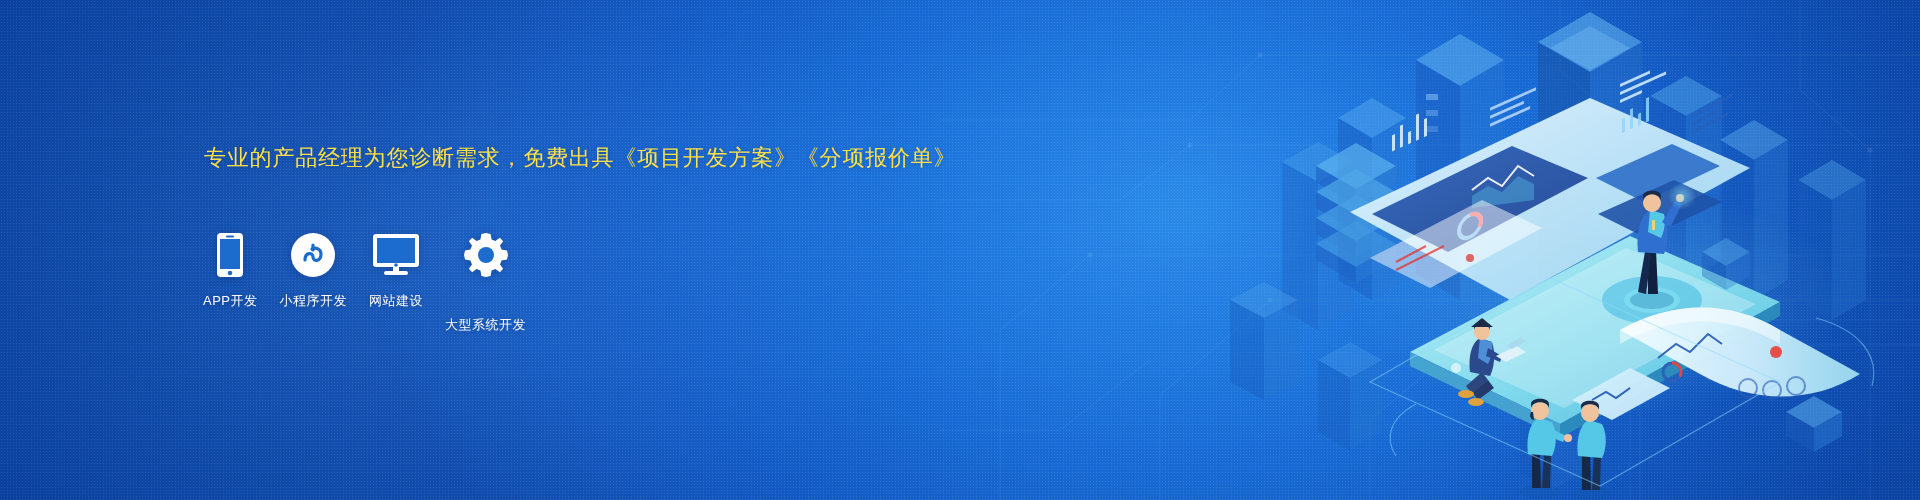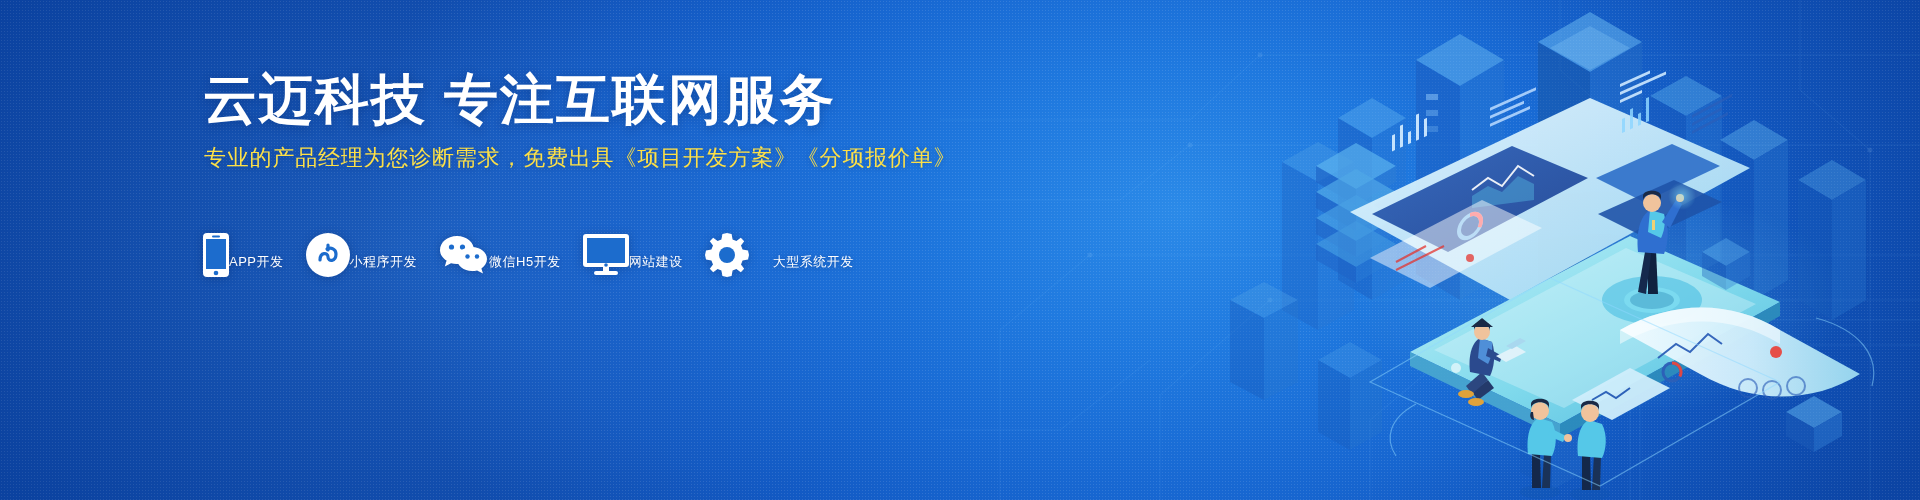"云迈科技 专注互联网服务" div.headline { html: <div>云迈科技 专注互联网服务</div> -> none }
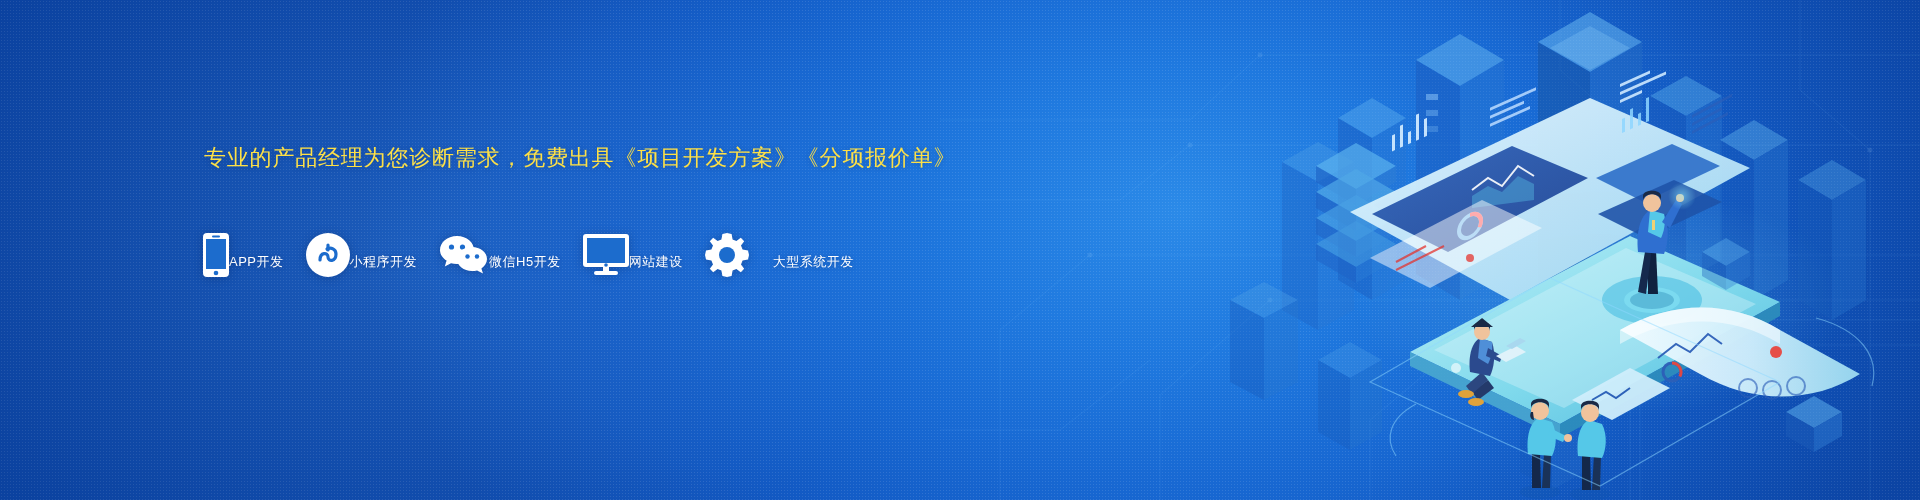"APP开发" .icon-item { flex-direction: row -> column }
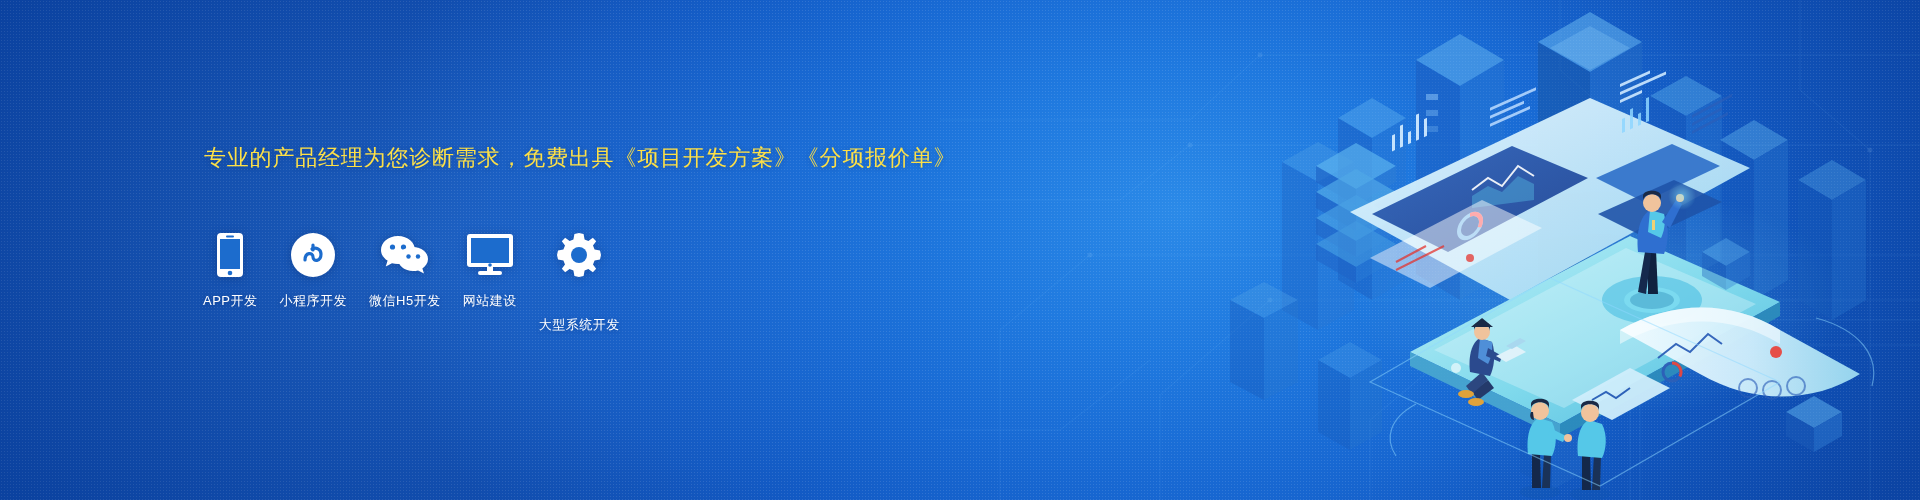"微信H5开发" div.icon-item { html: <div> <div> <svg> <path></path> <circle></circle> <circle></circle> <path></path> <circle></circle> <circle></circle> </svg> </div> <div>微信H5开发</div> </div> -> none }
